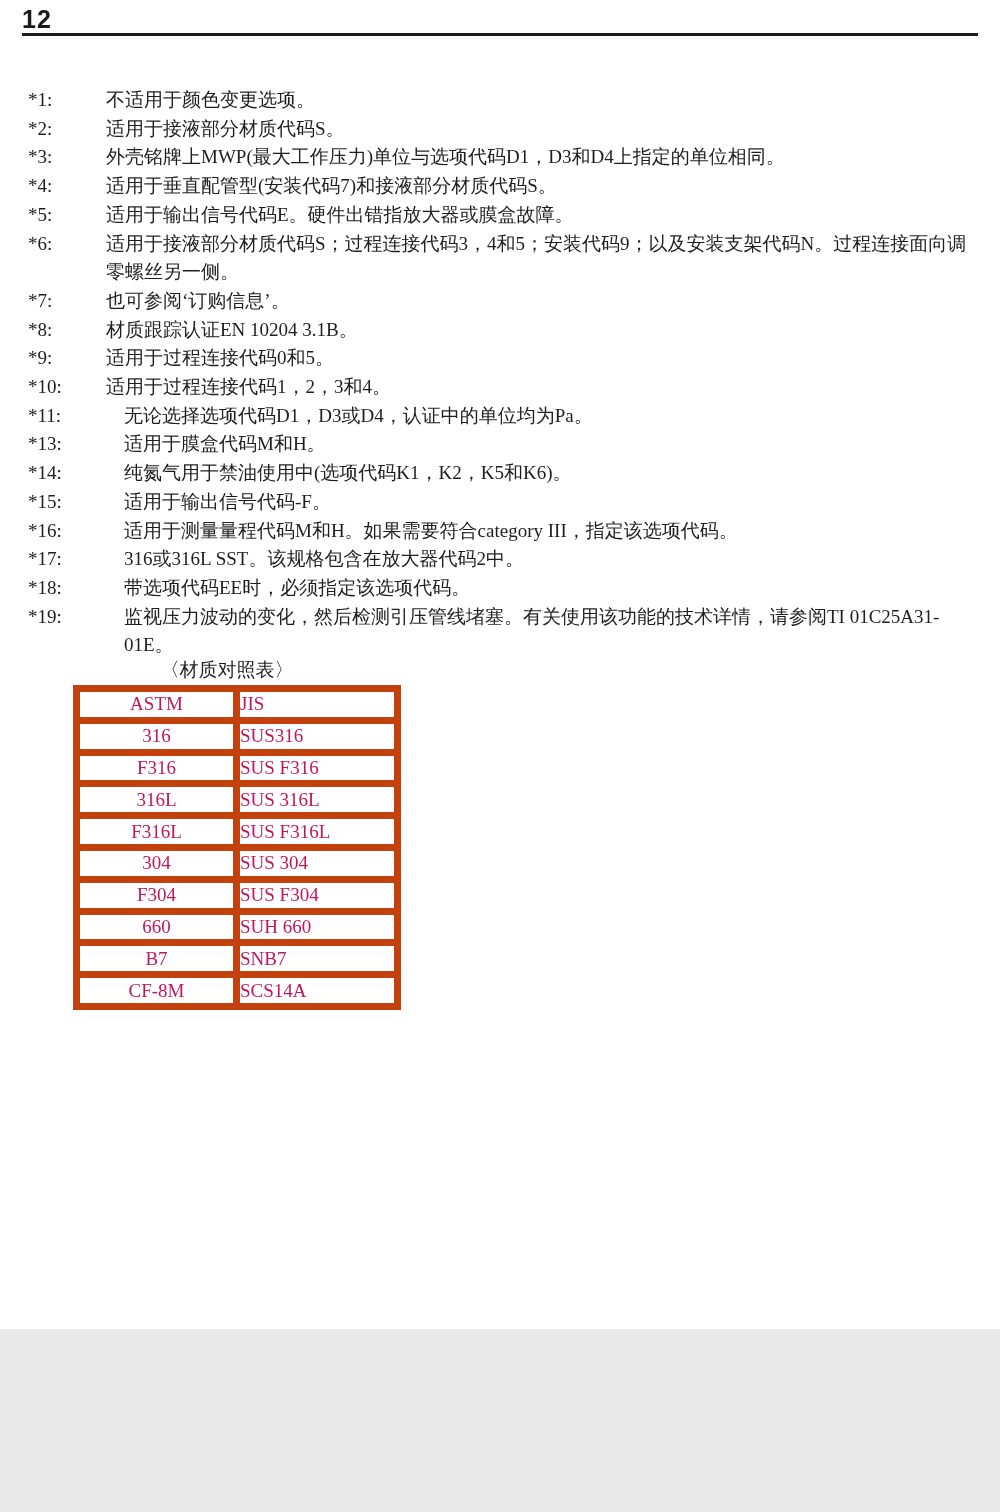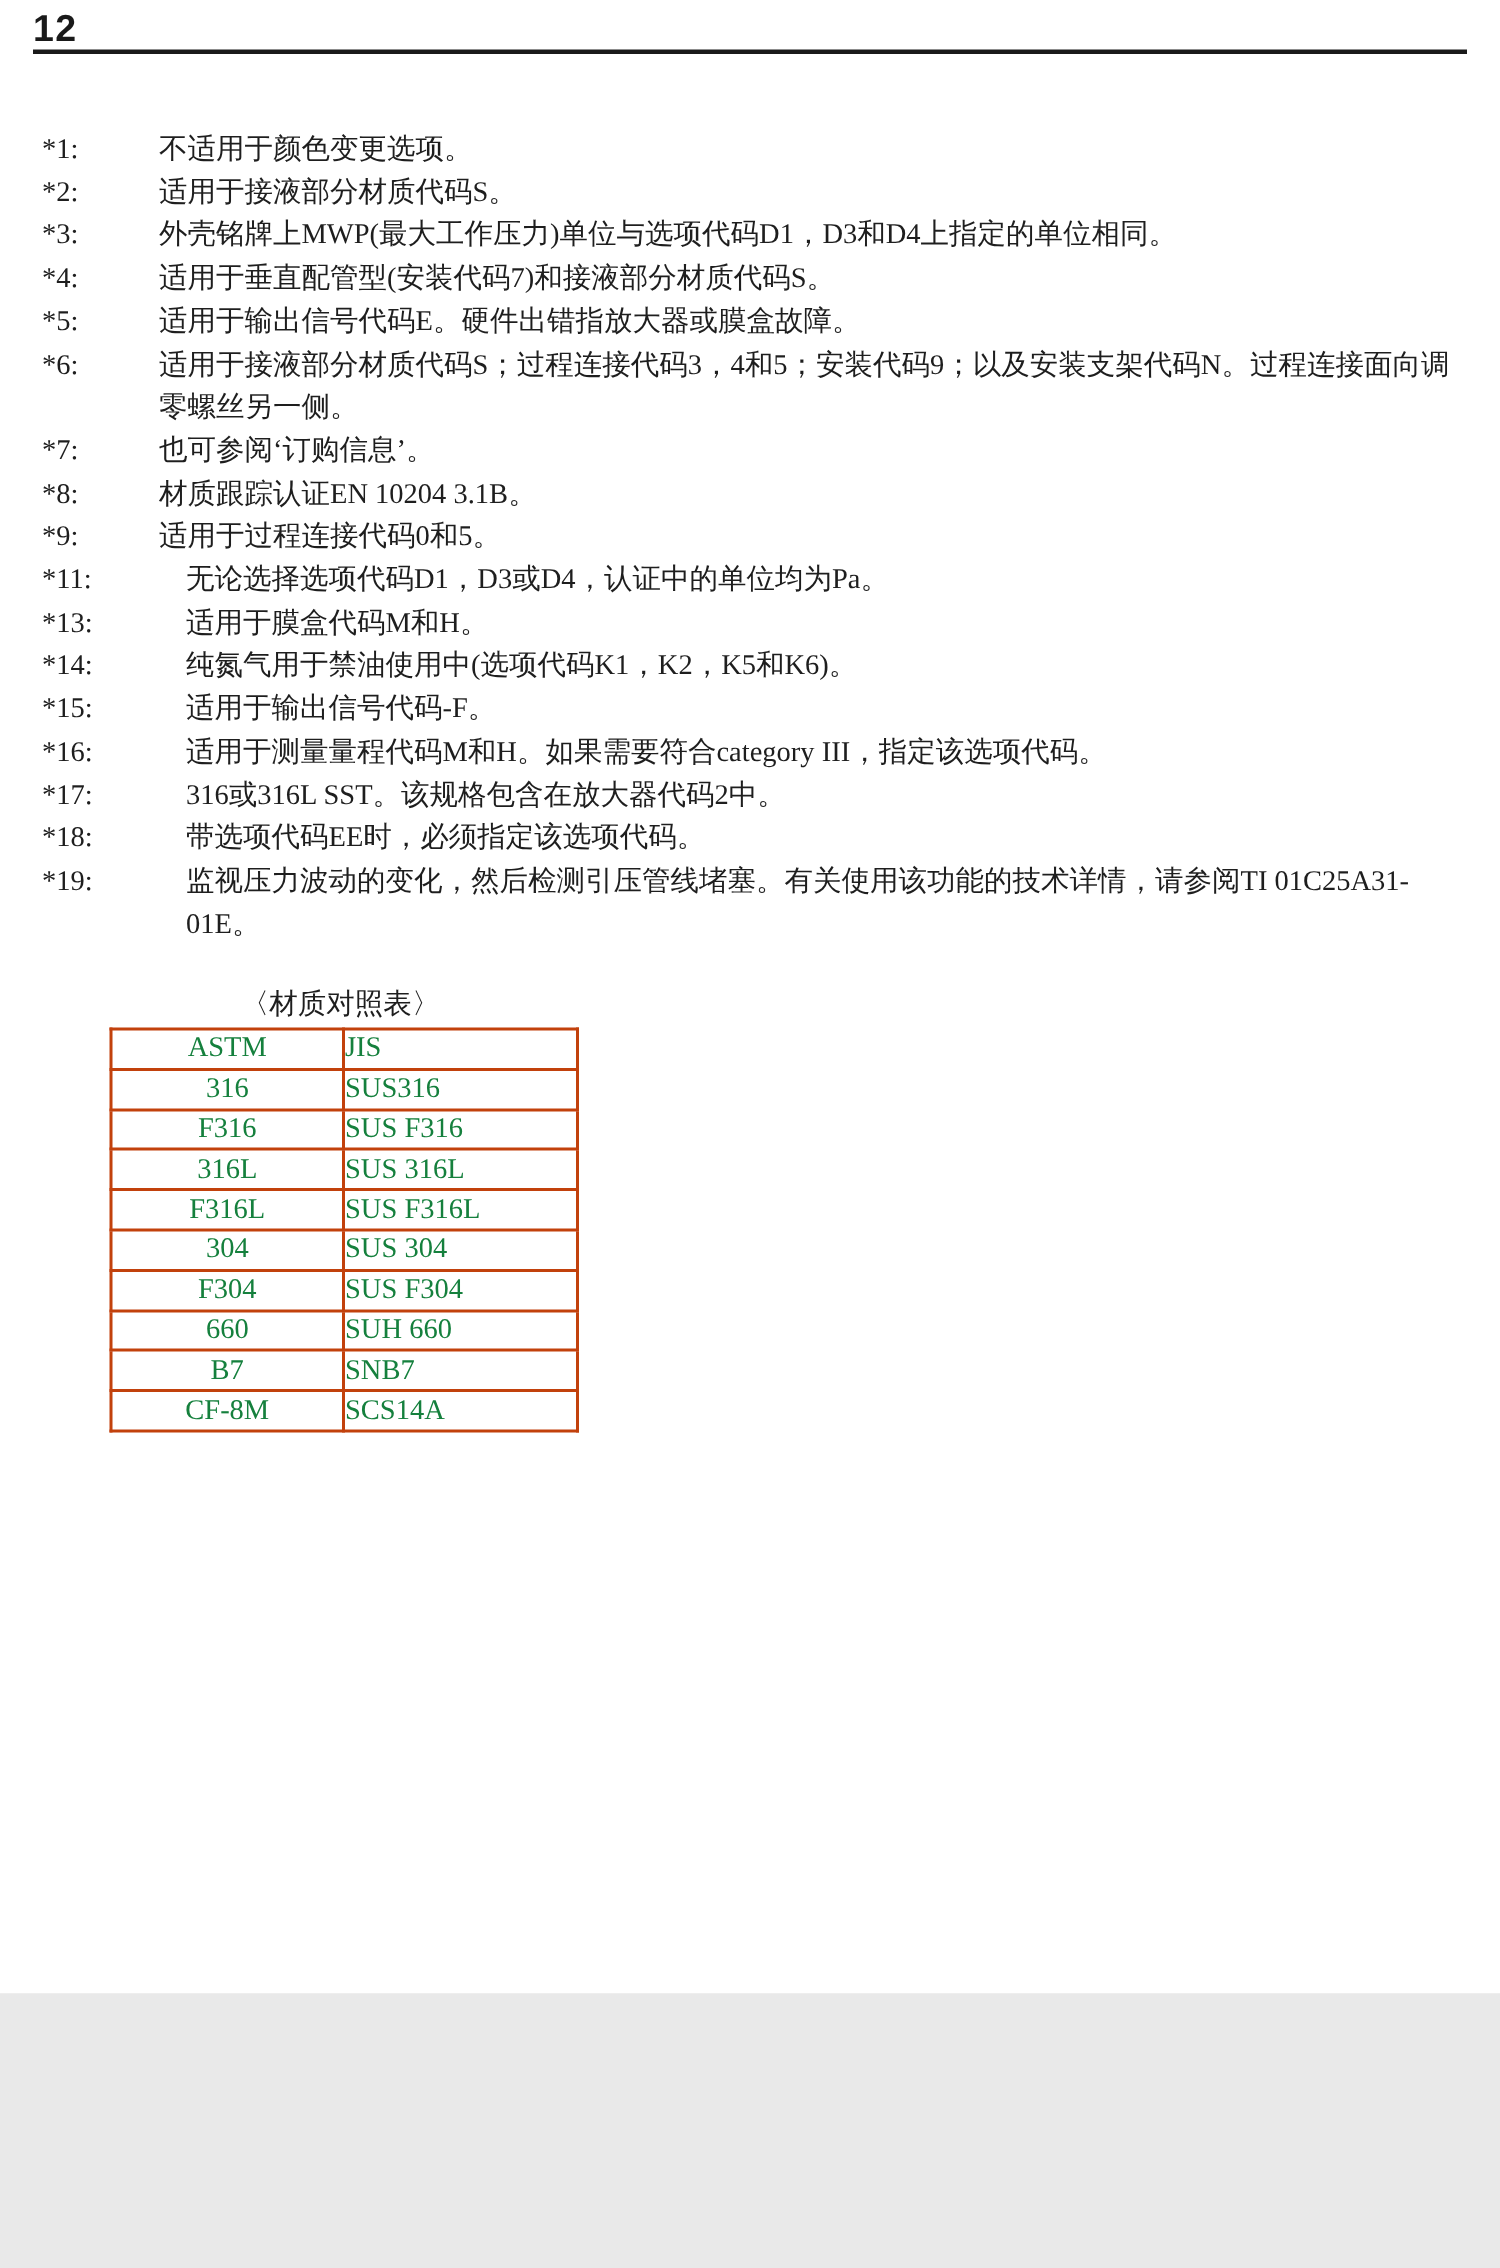"*10:" div.fn { html: none -> <div> <span>*10:</span> <span>适用于过程连接代码1，2，3和4。</span> </div> }
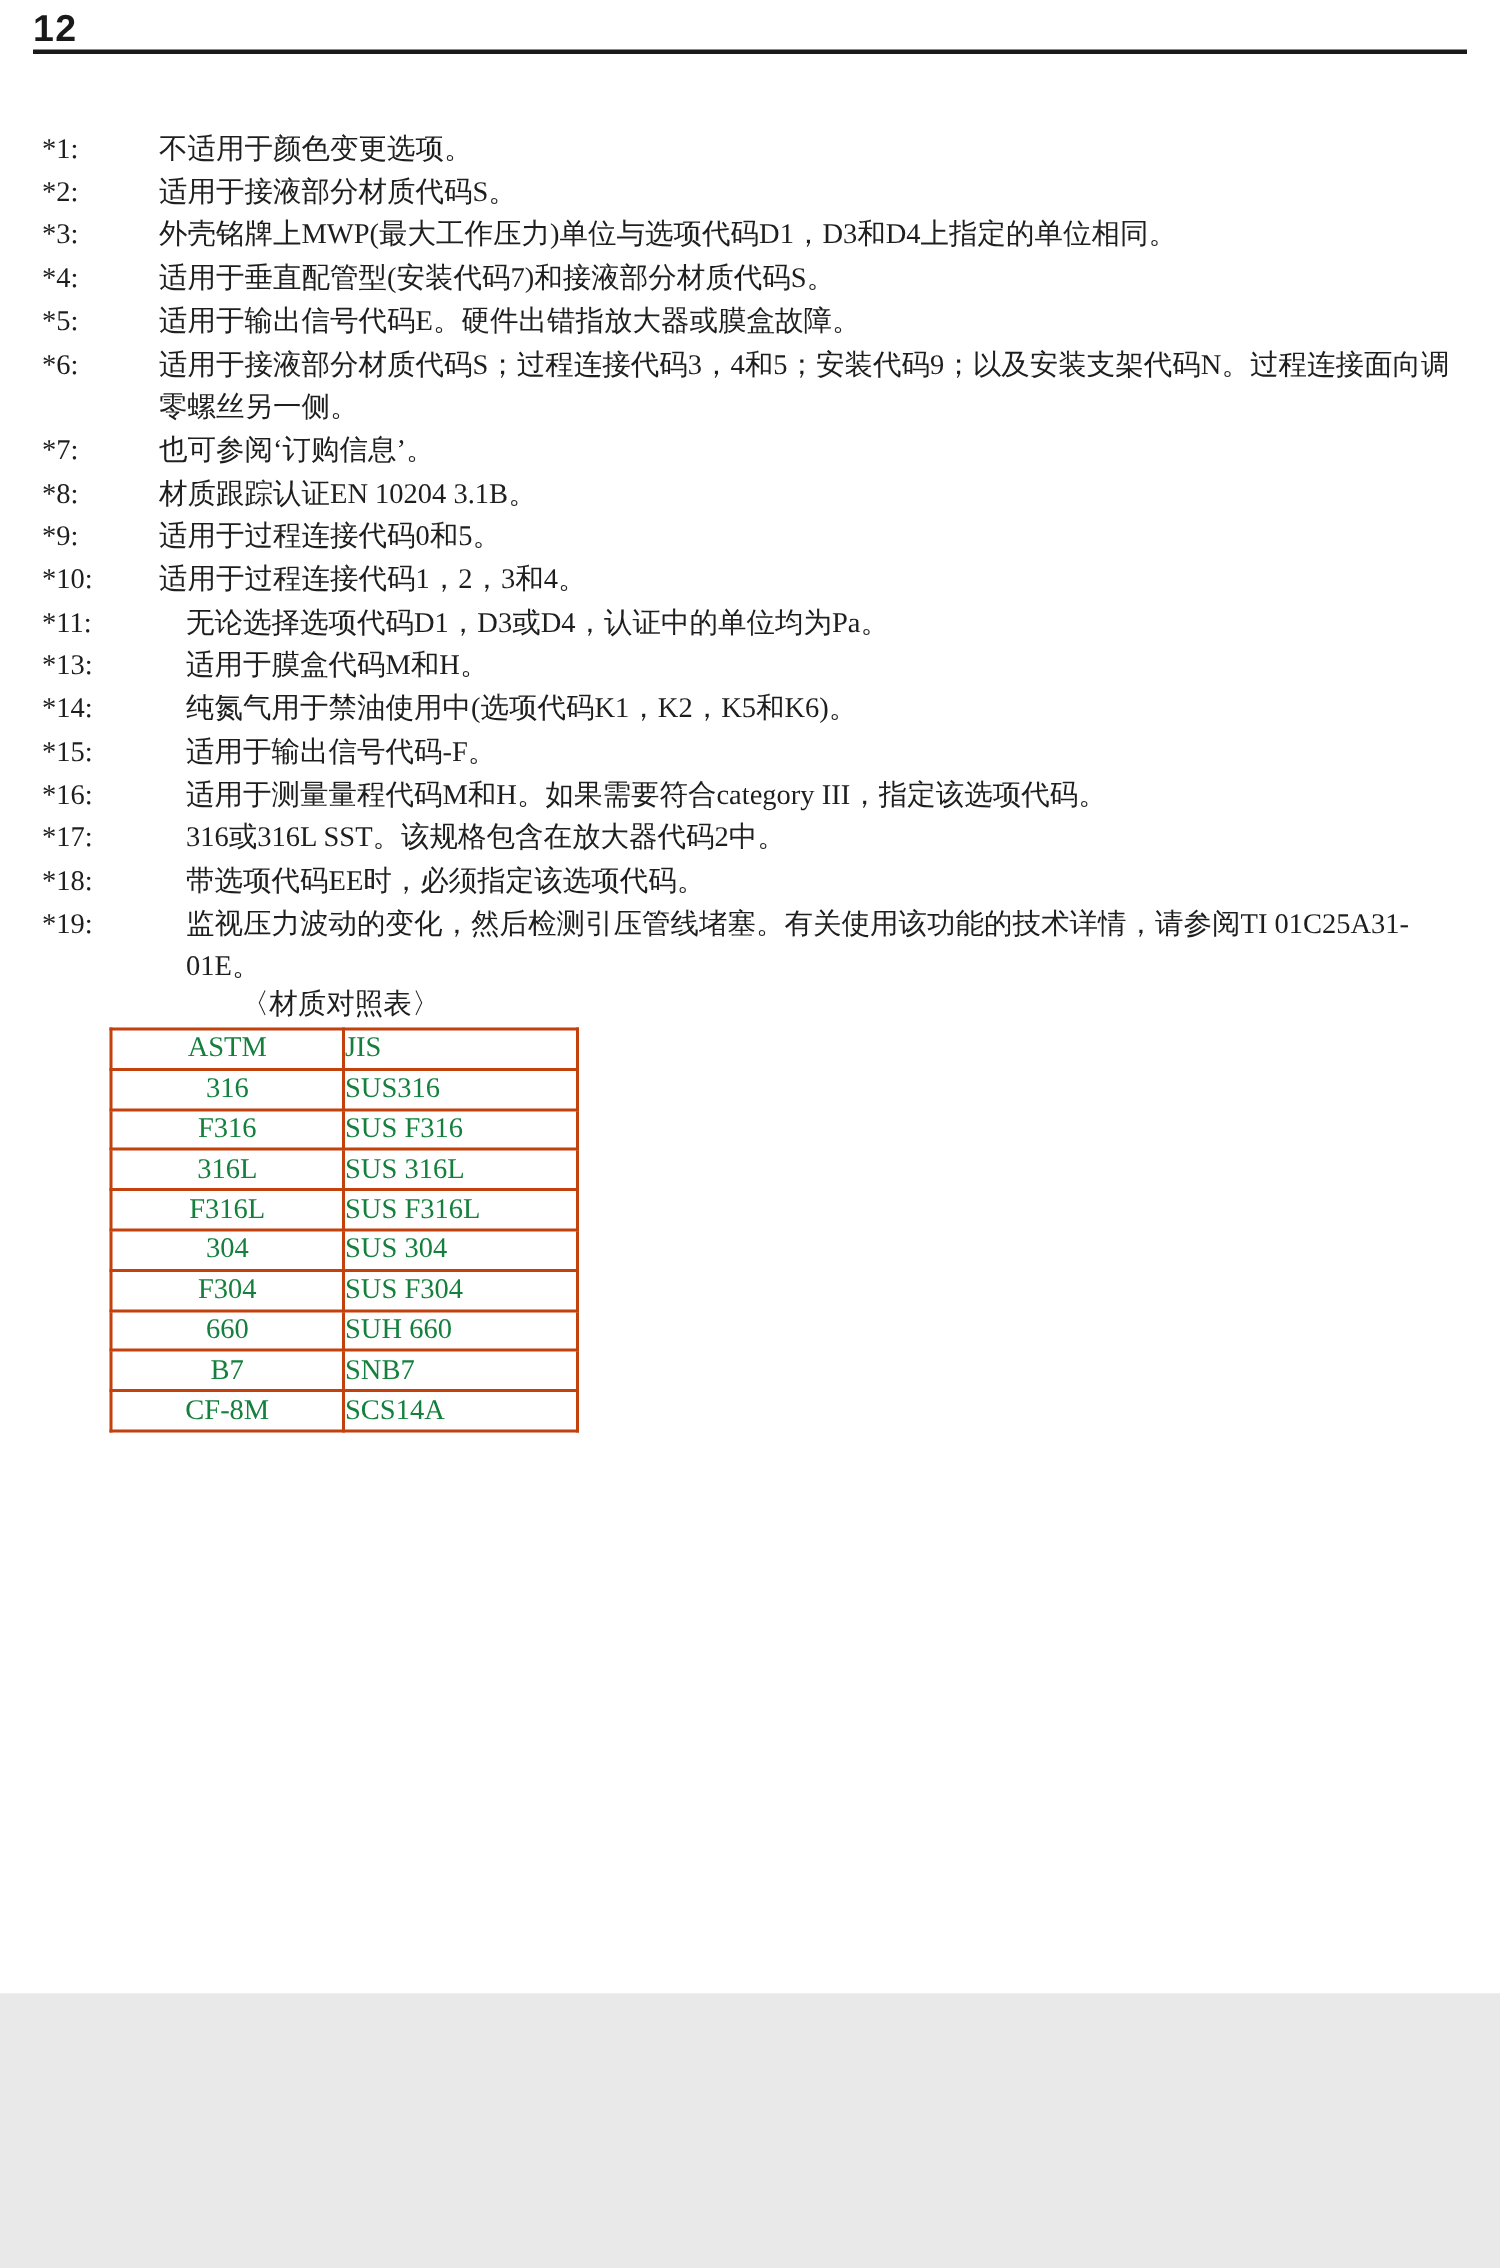"ASTM" table.material th, table.material td { border: 2px solid #c2410c -> 7px solid #c2410c; color: #15803d -> #be185d }
